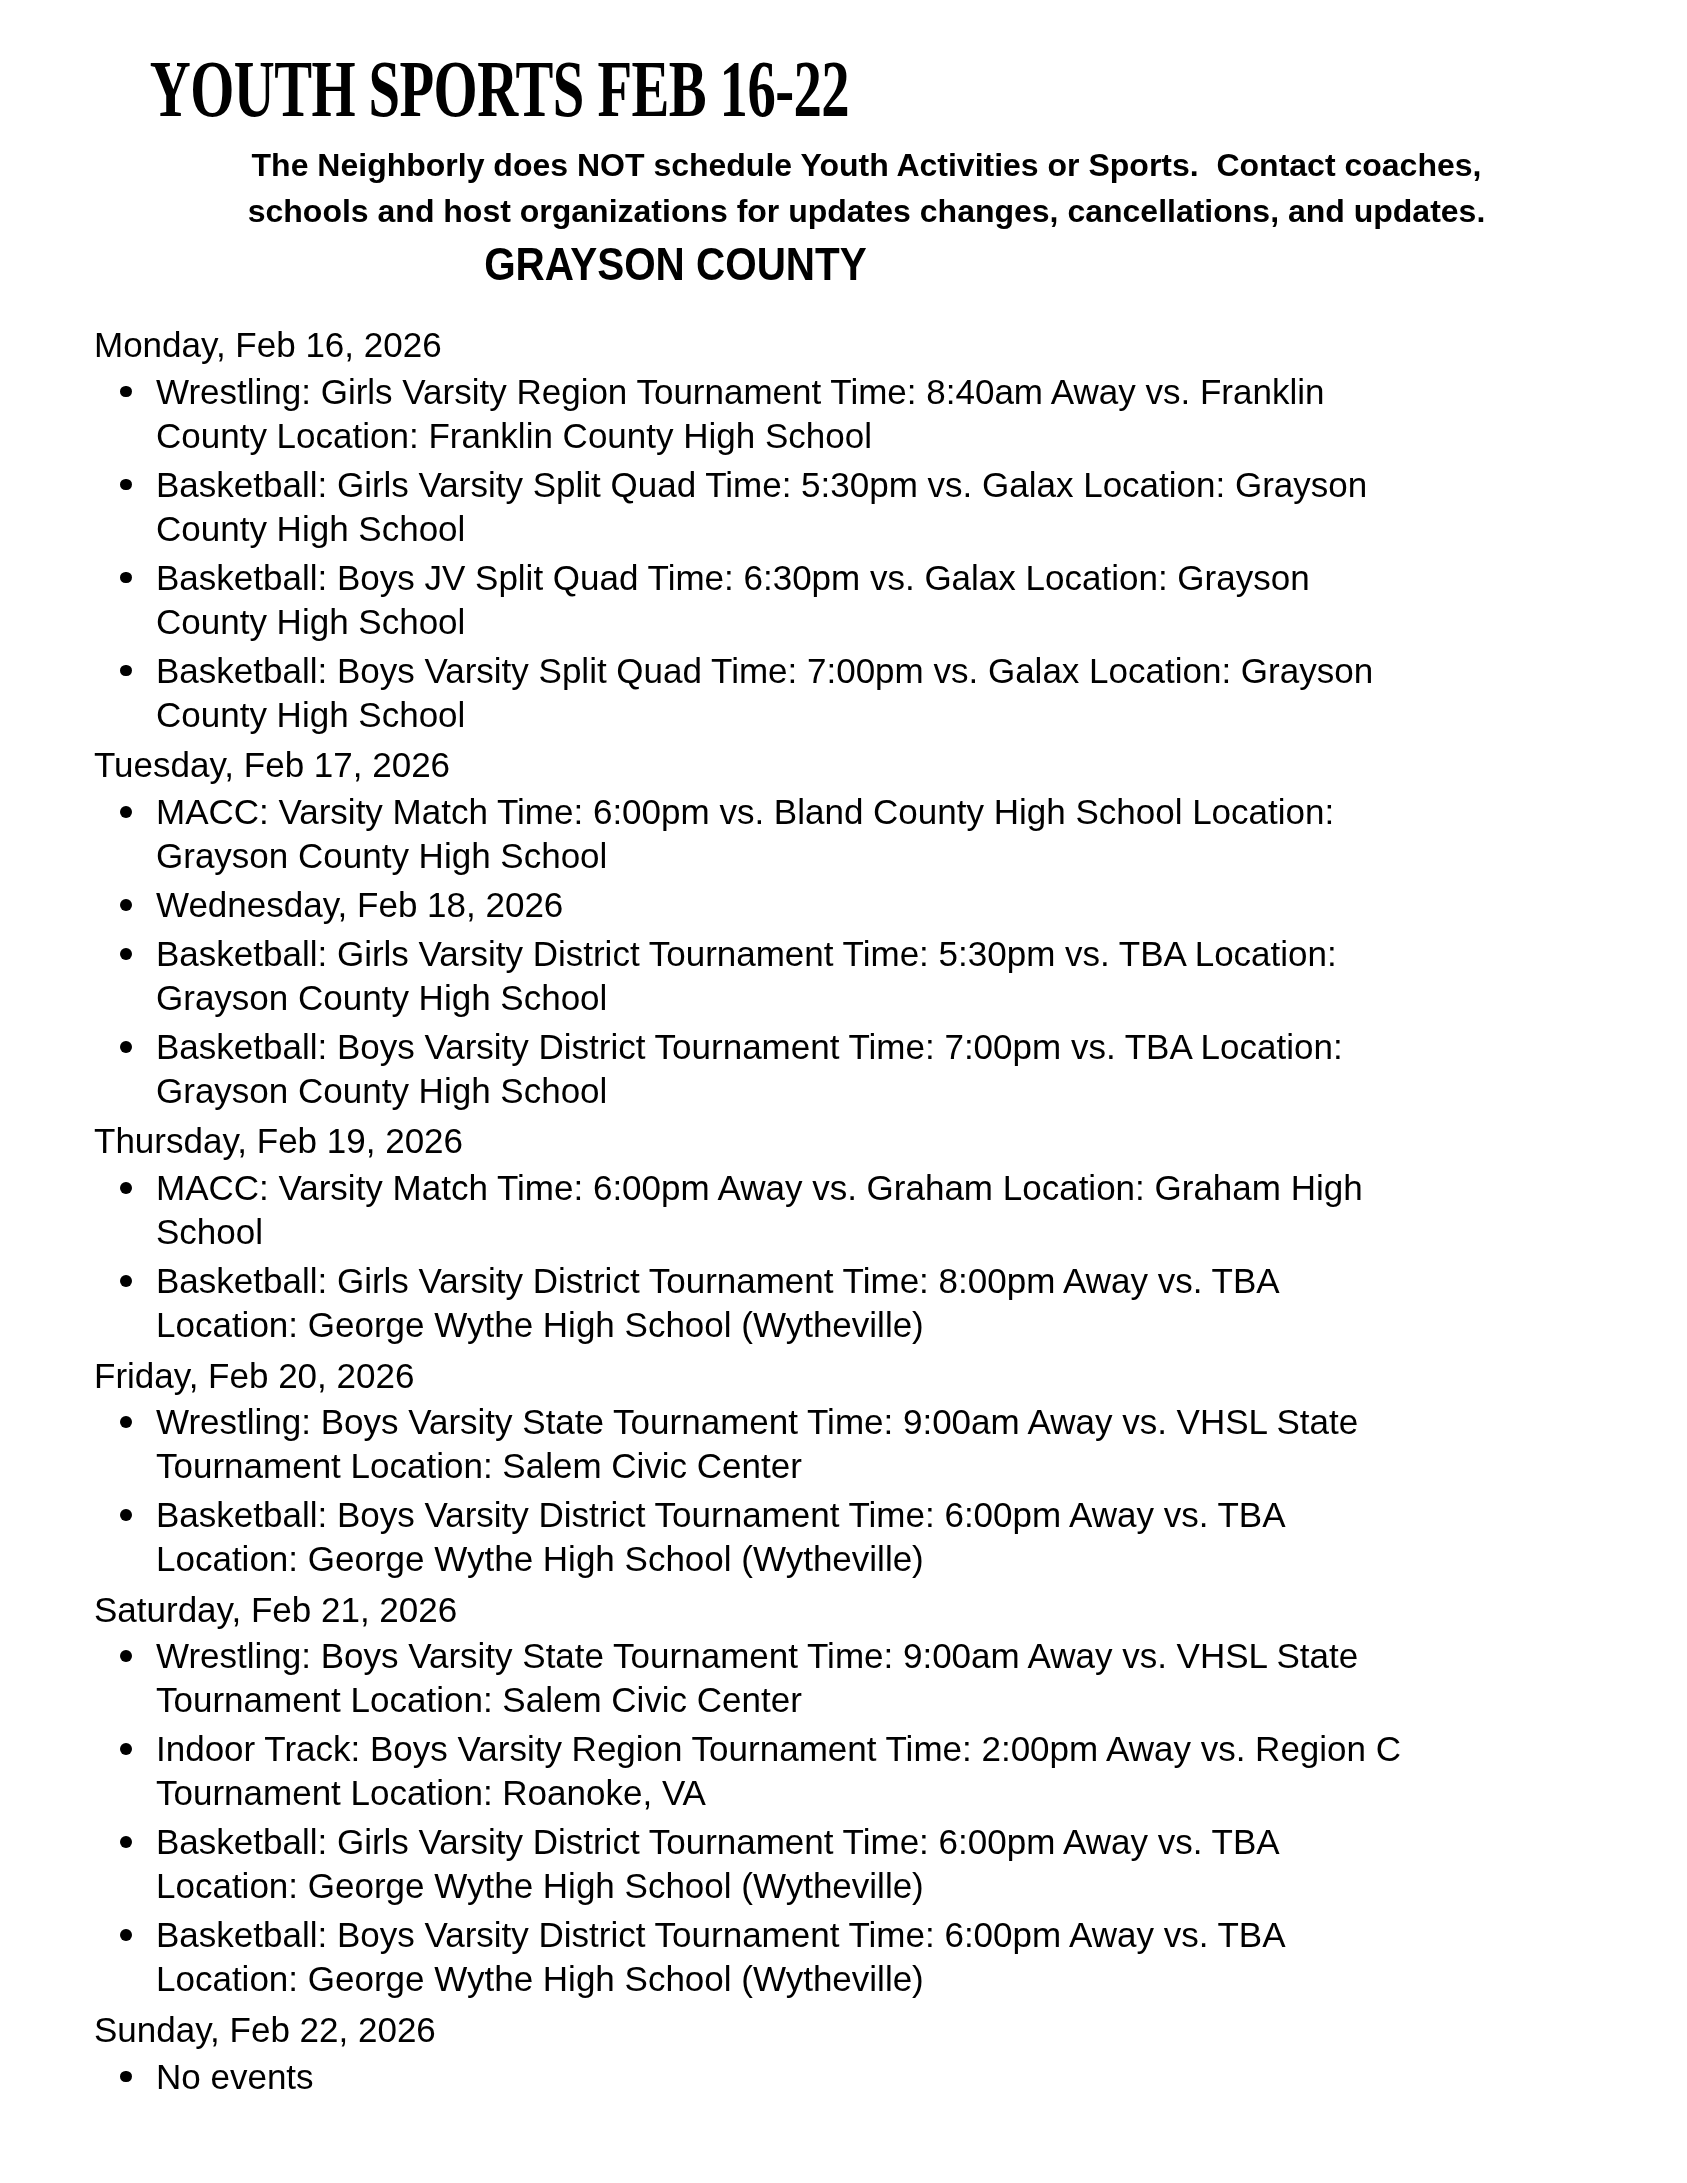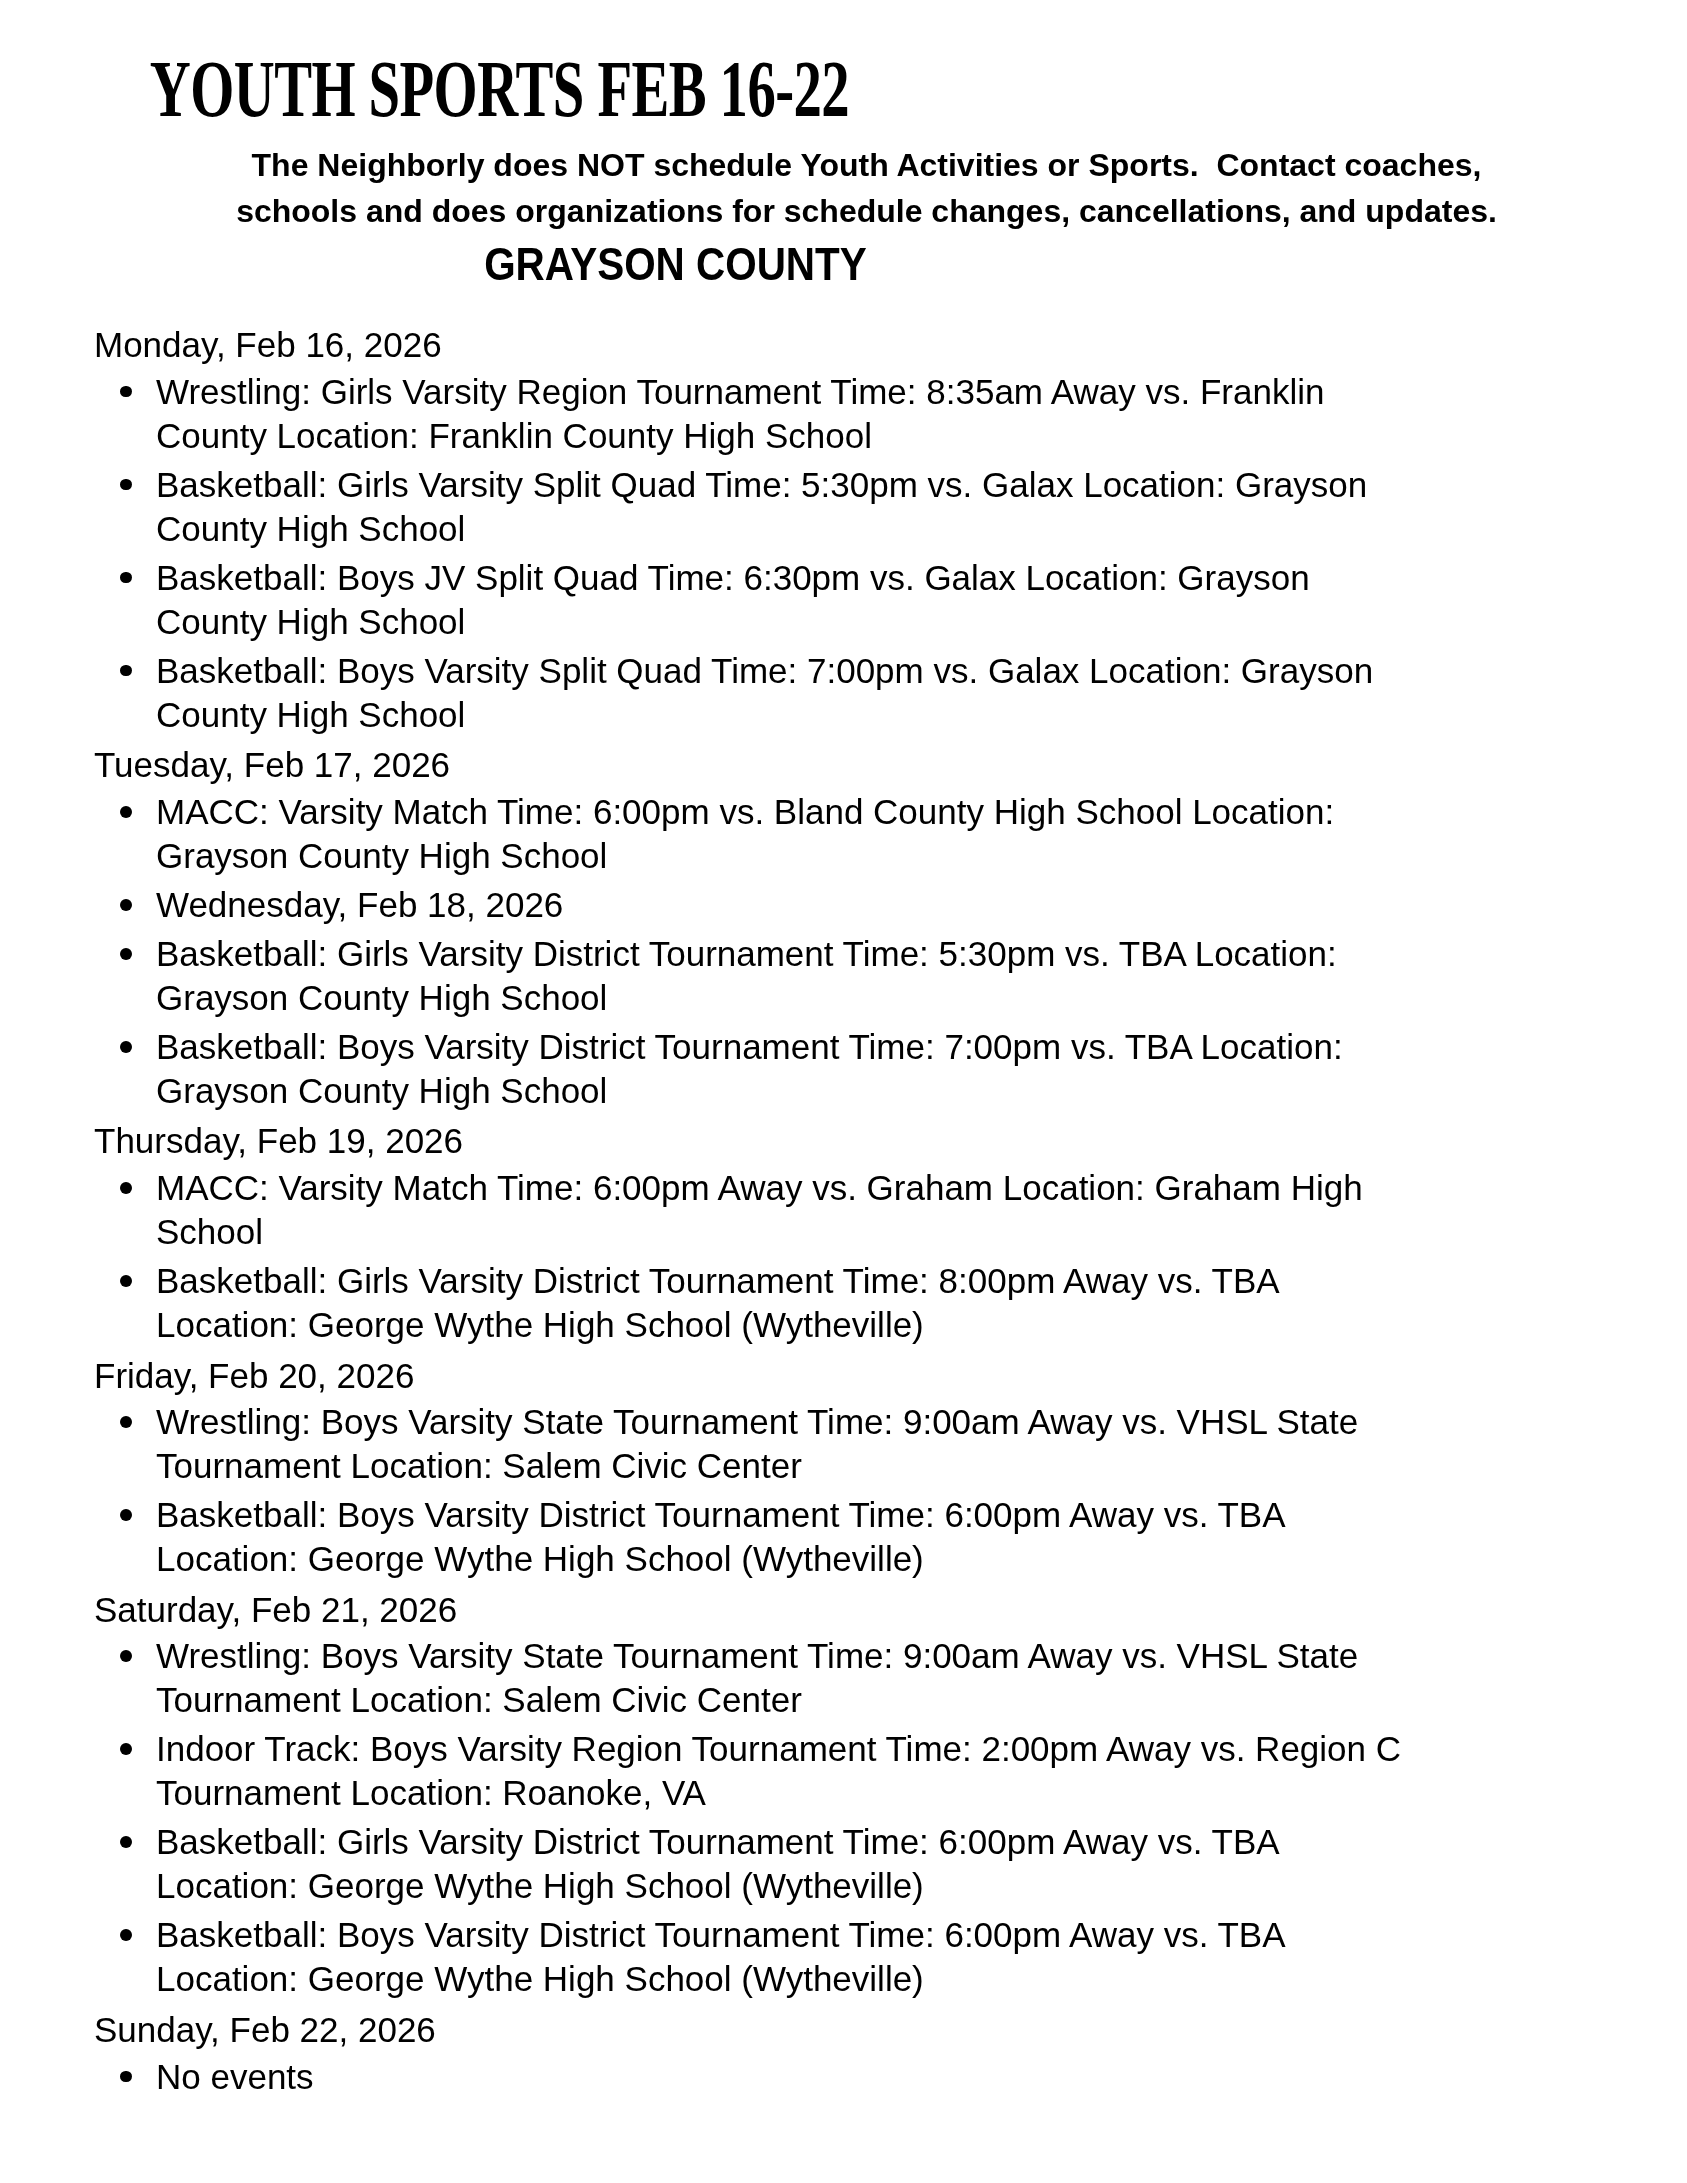"schools and does organizations for" span.dline { text: does organizations for schedule -> host organizations for updates }
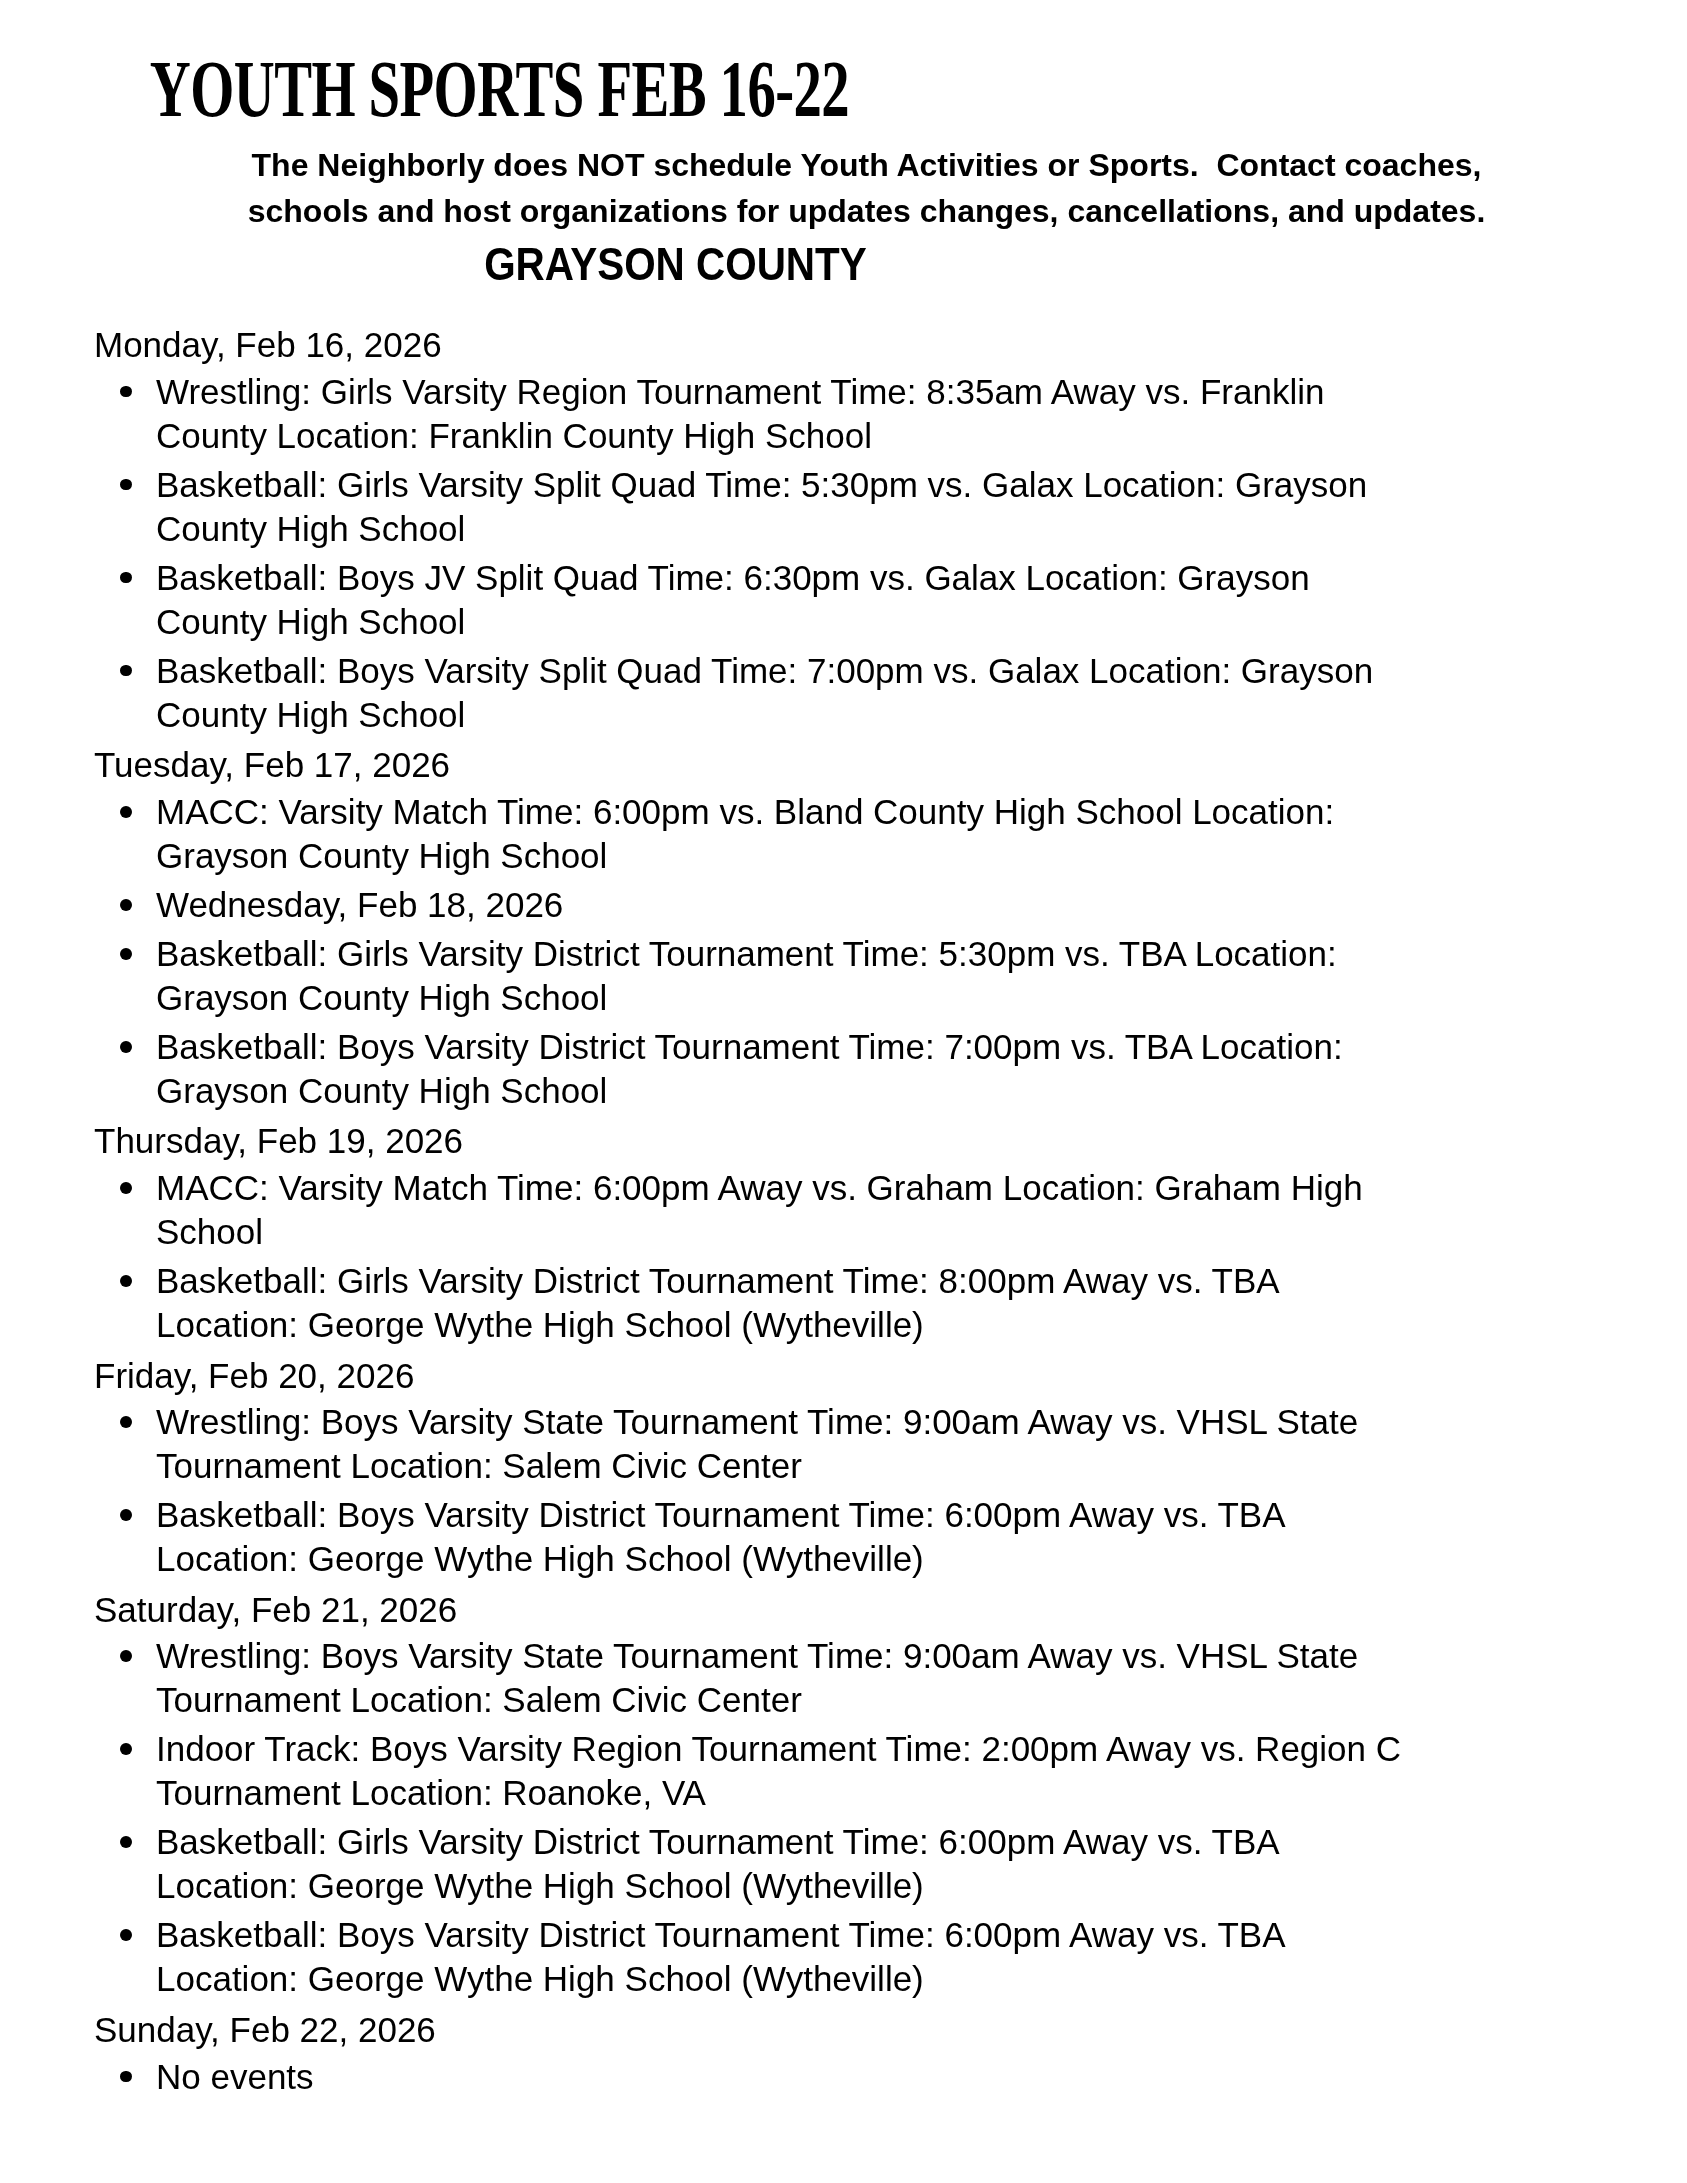"Wrestling: Girls Varsity Region" span.event-text { text: 8:35am -> 8:40am }
